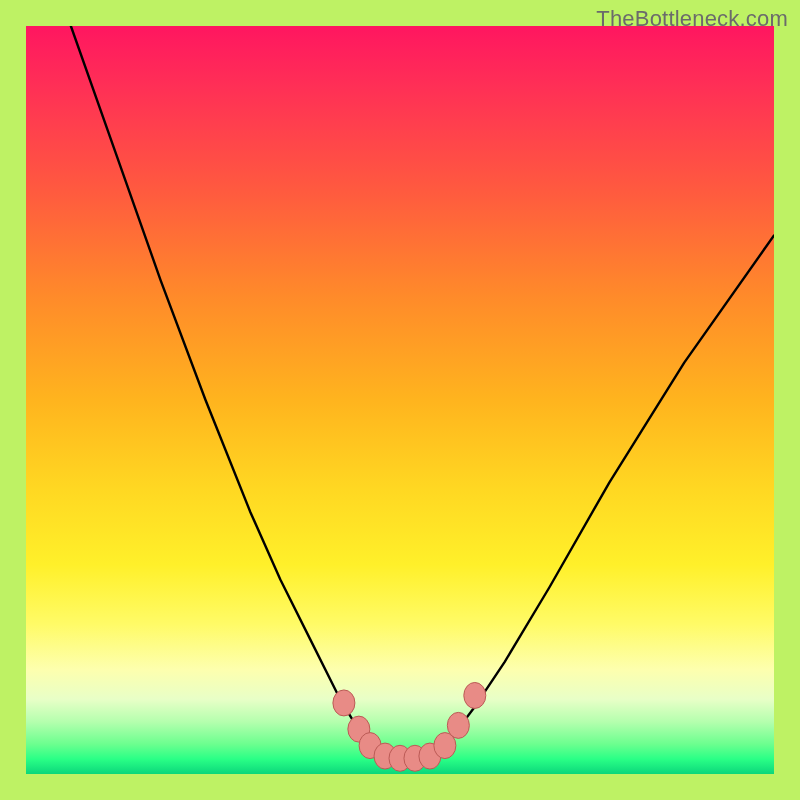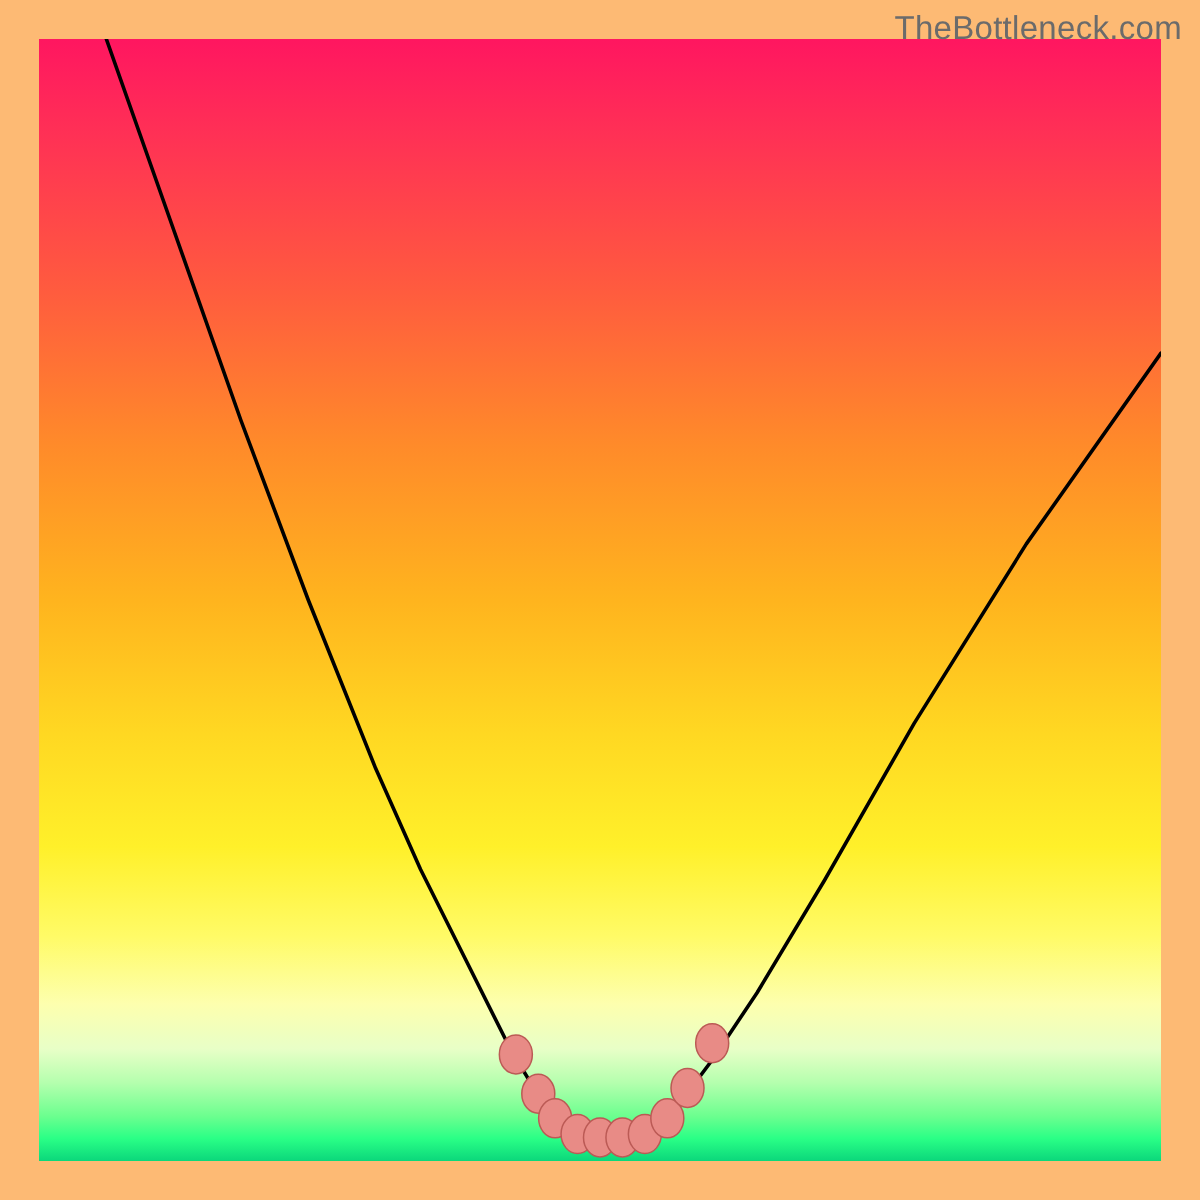"TheBottleneck.com" .frame { background: #fdba74 -> #bef264 }
